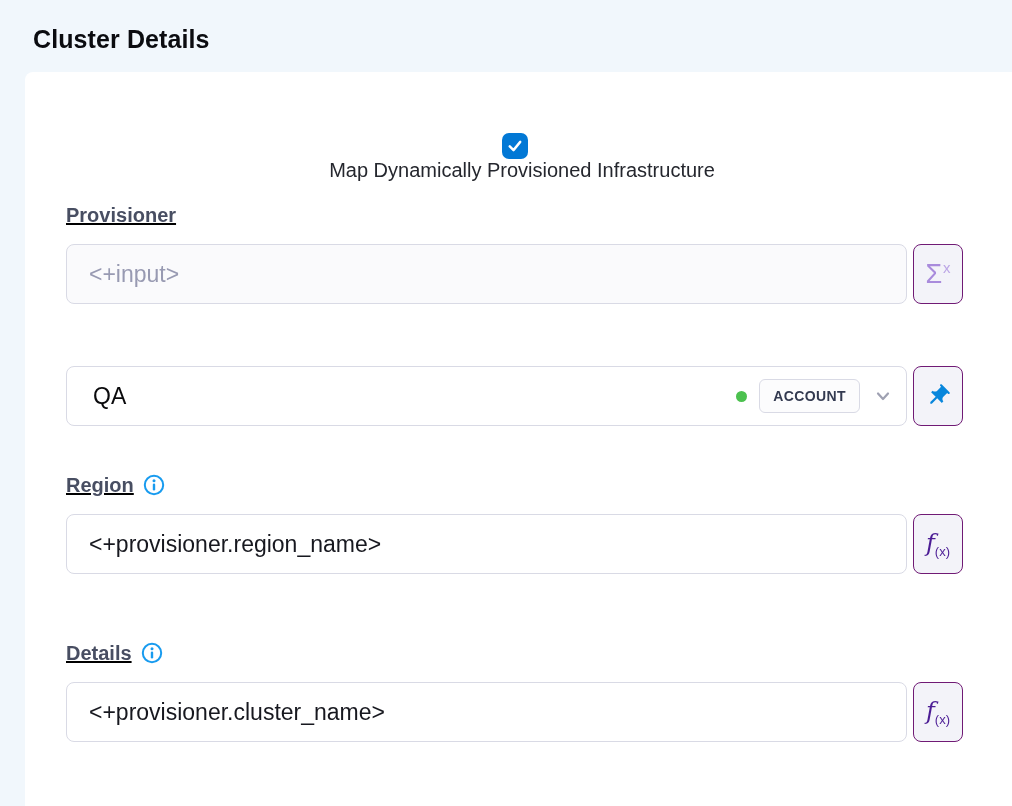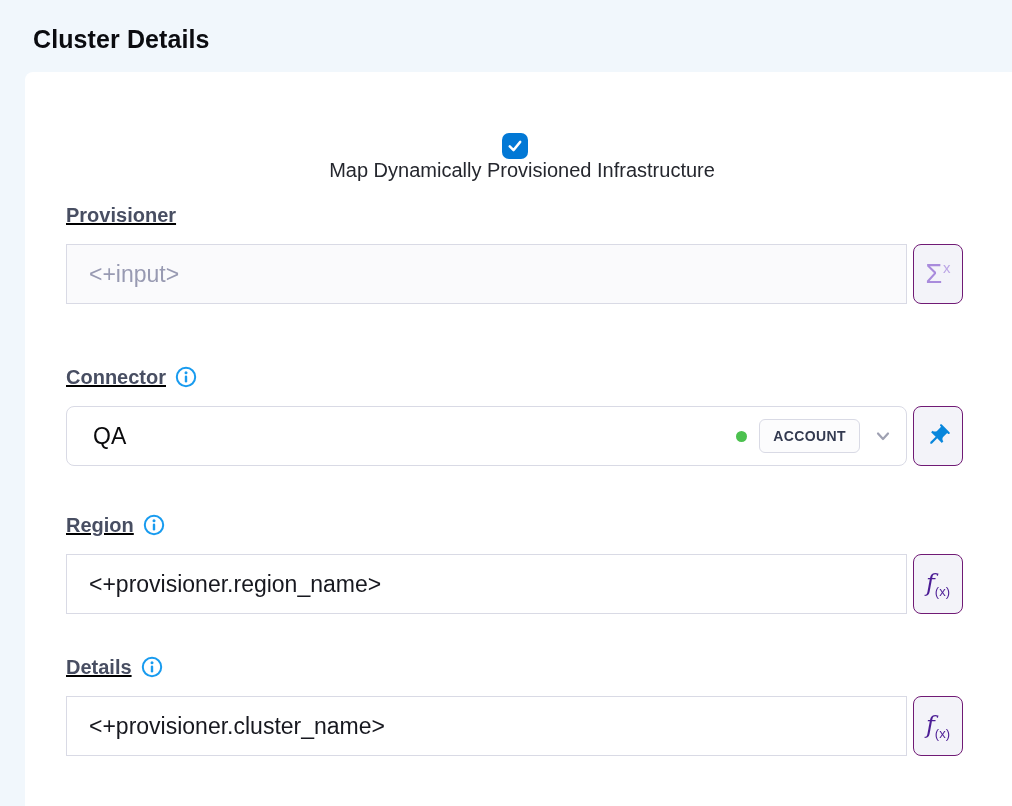"<+input>" .text-input { border-radius: 0 -> 8px }
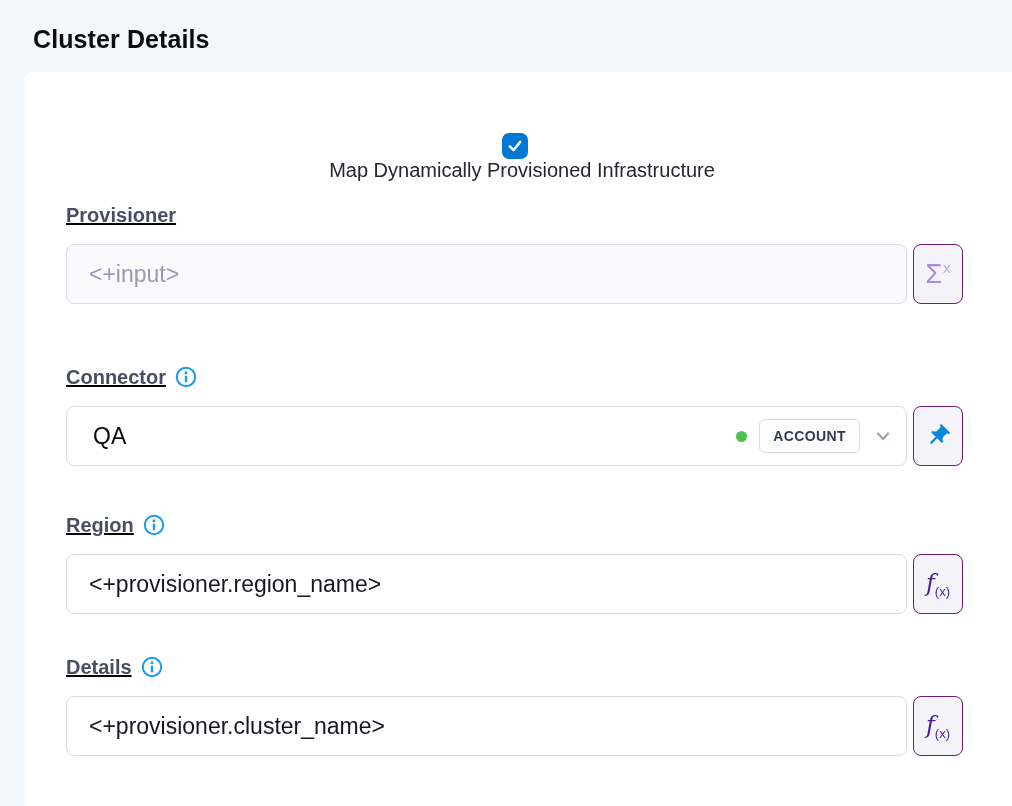"Connector" div.field-label-row { html: <div> <span>Connector</span> <span> <svg> <circle></circle> <circle></circle> <rect></rect> </svg> </span> </div> -> none }
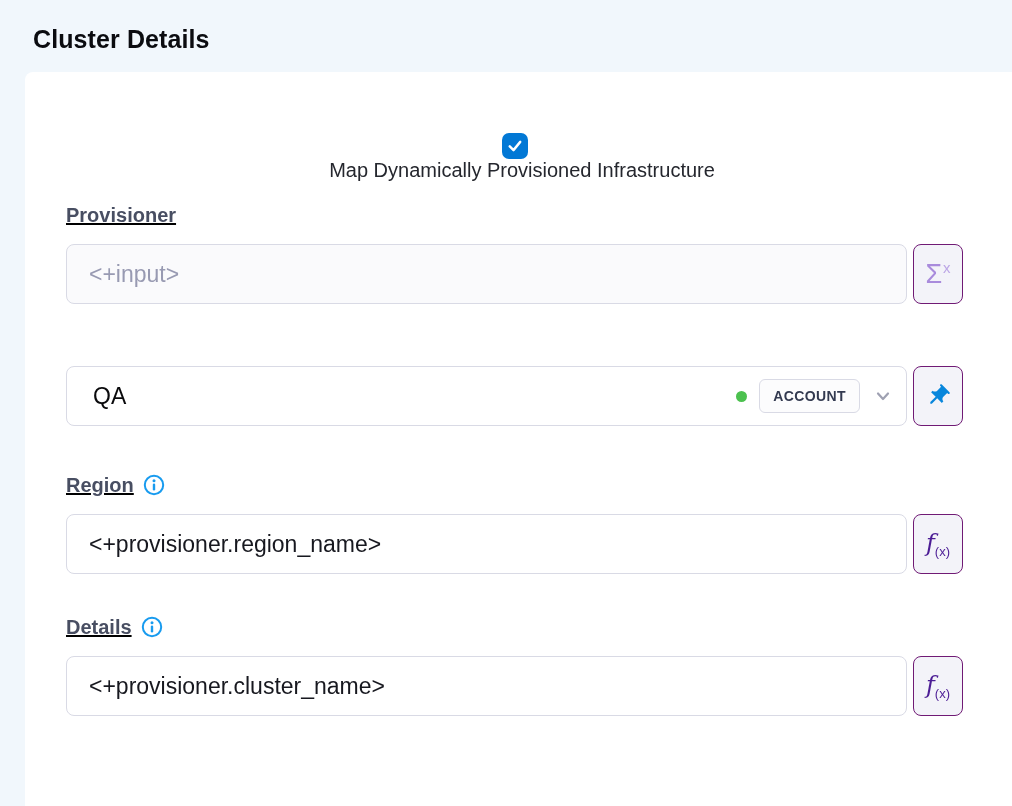"<+provisioner.region_name>" .mb-region { margin-bottom: 42px -> 68px }
